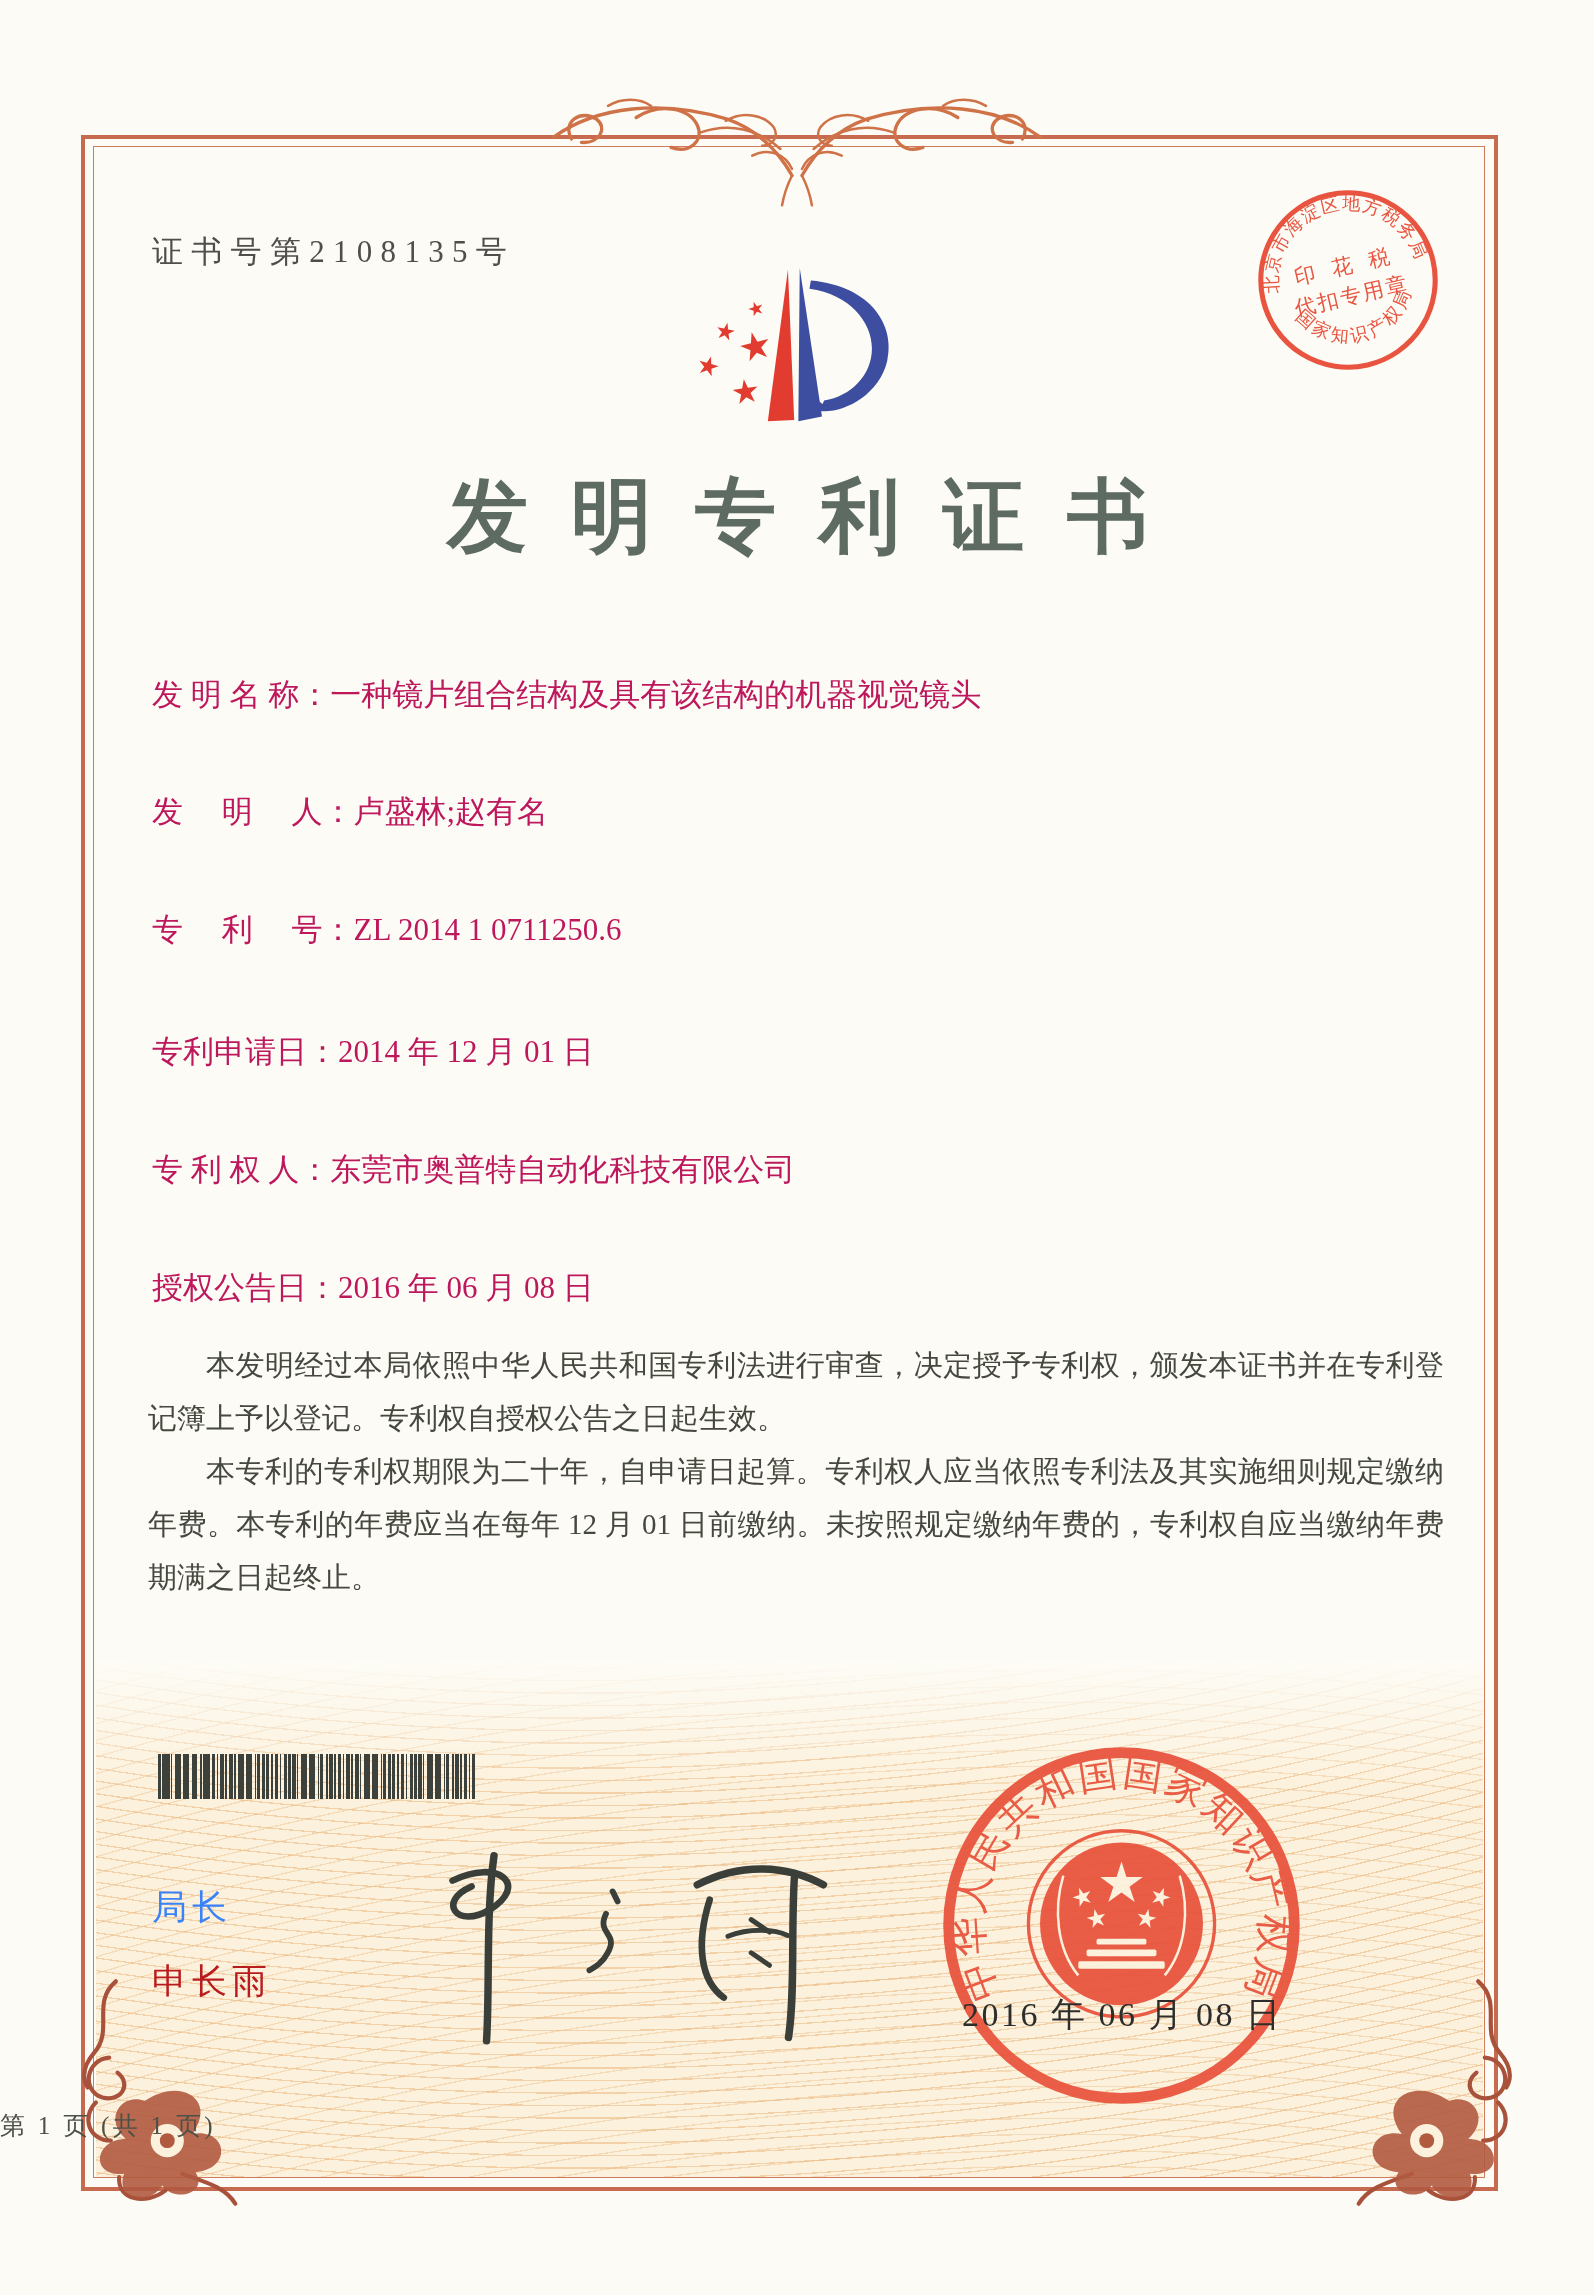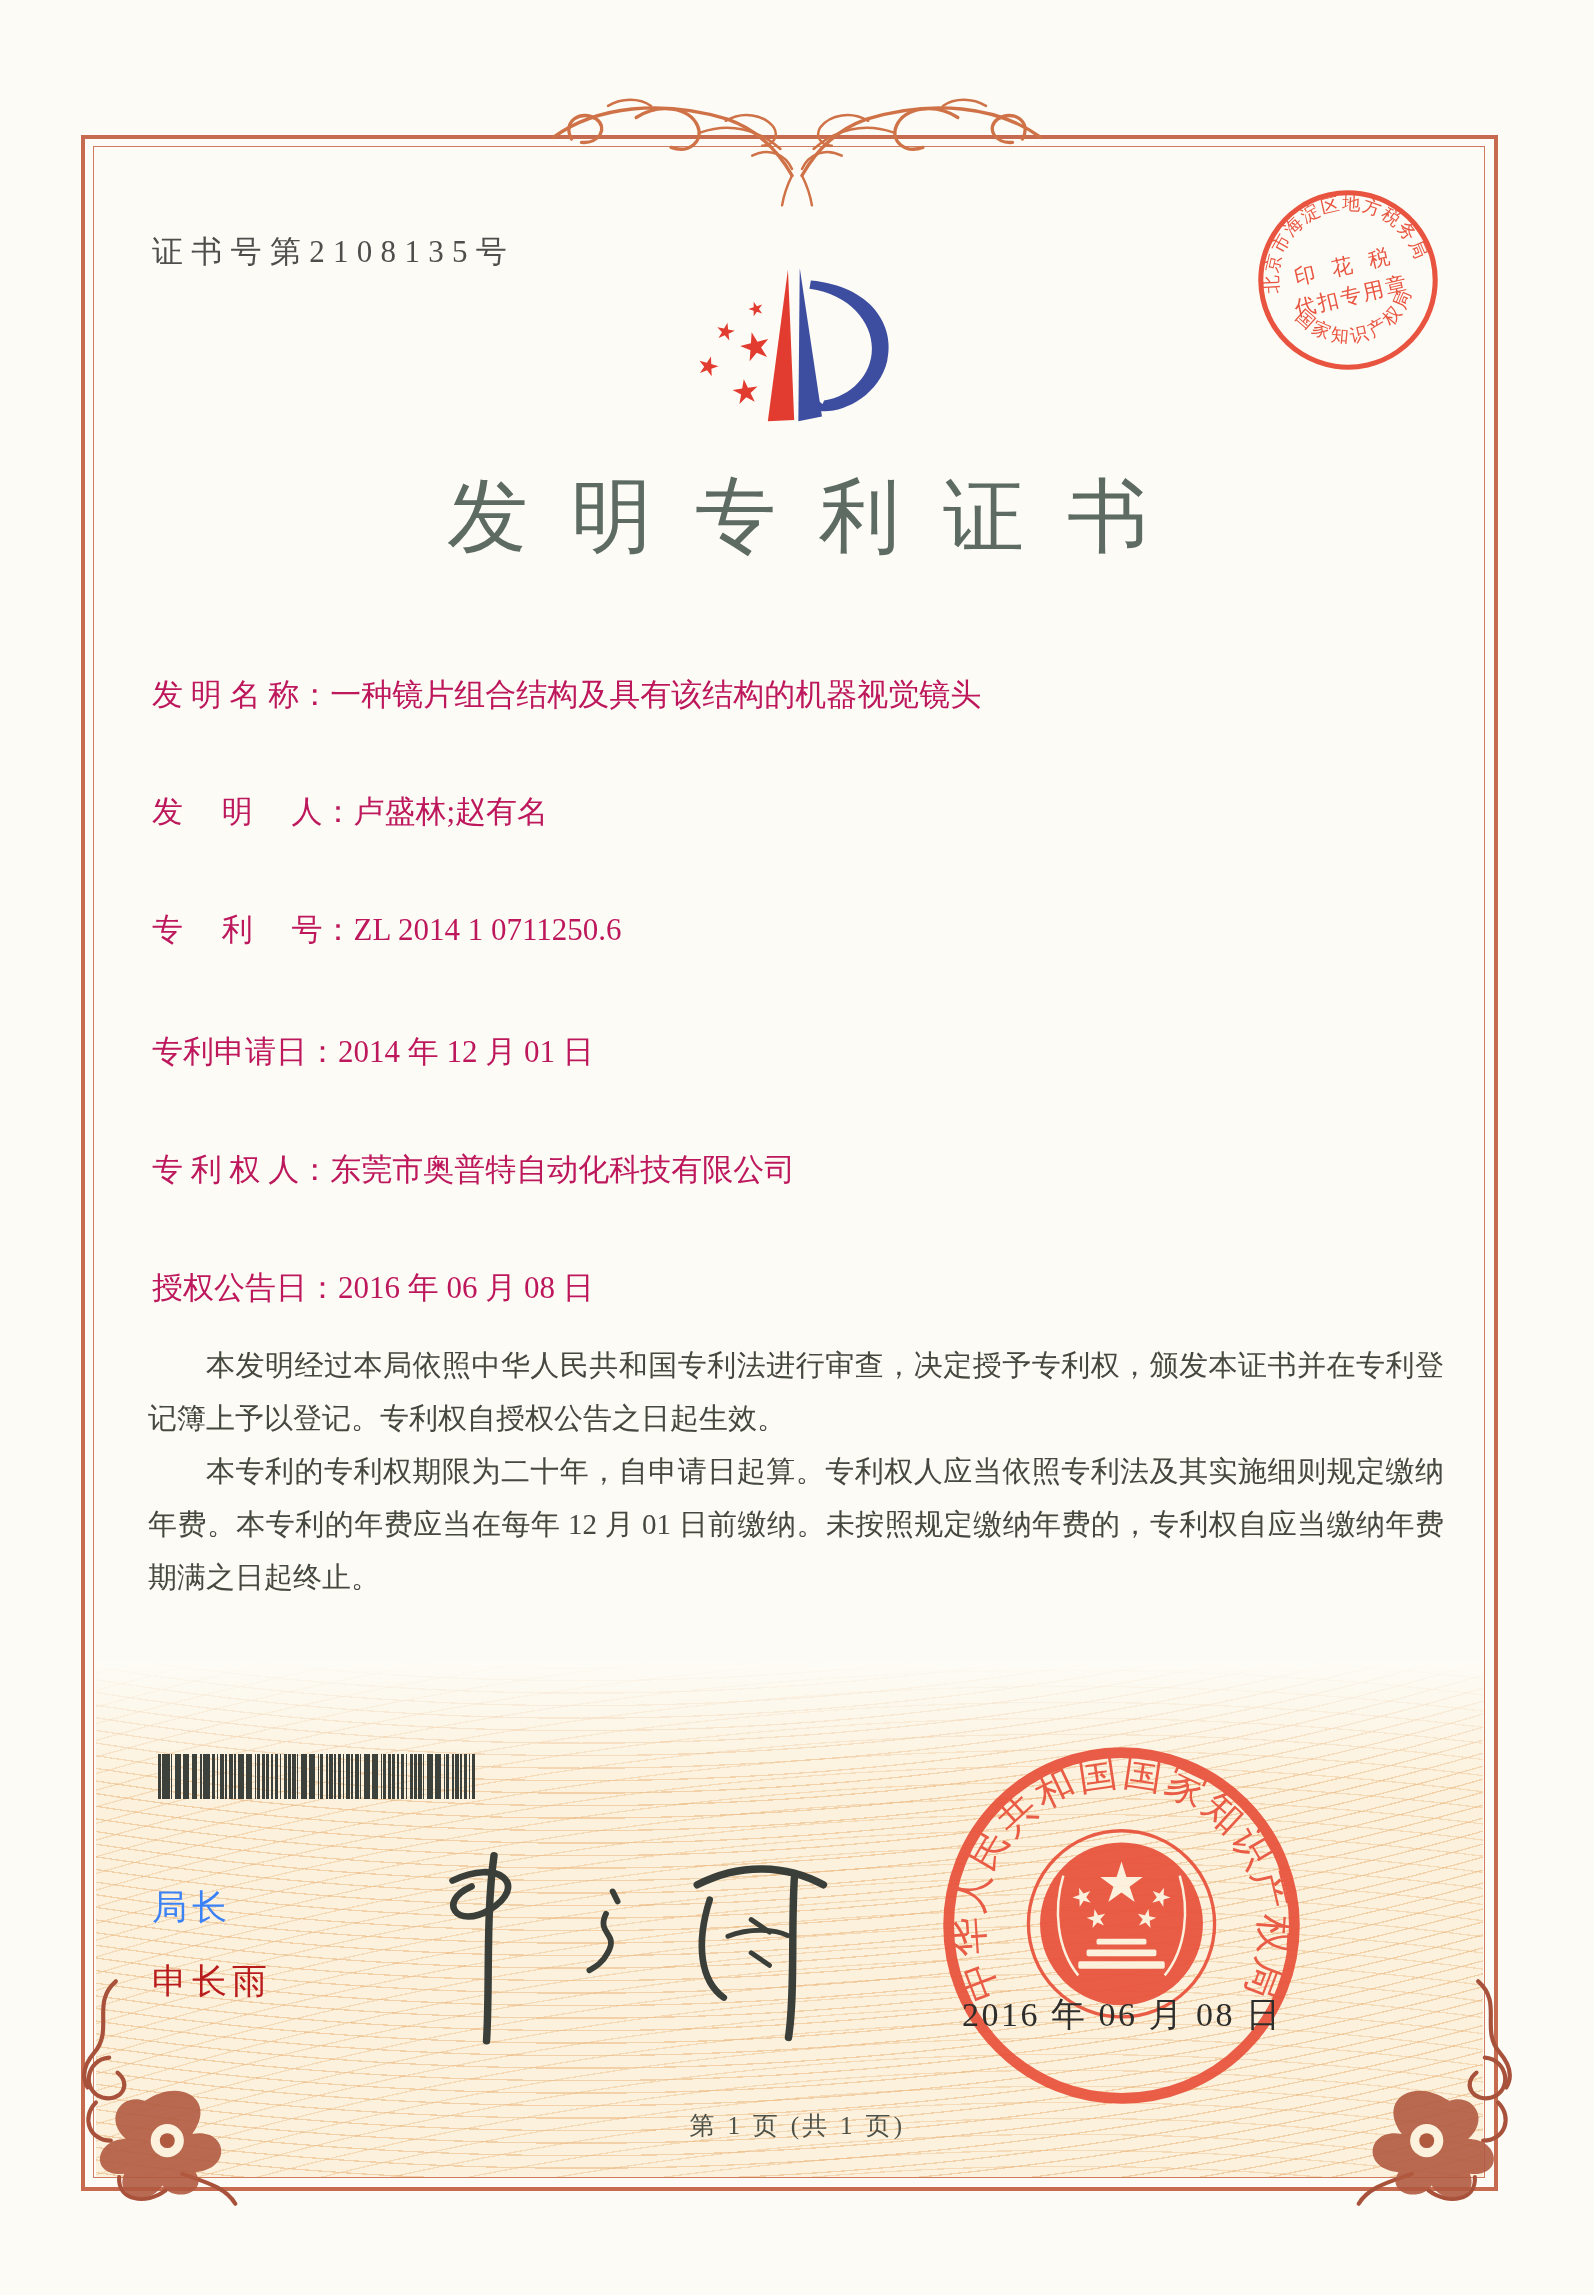"发明专利证书" .title { font-weight: 400 -> 700 }
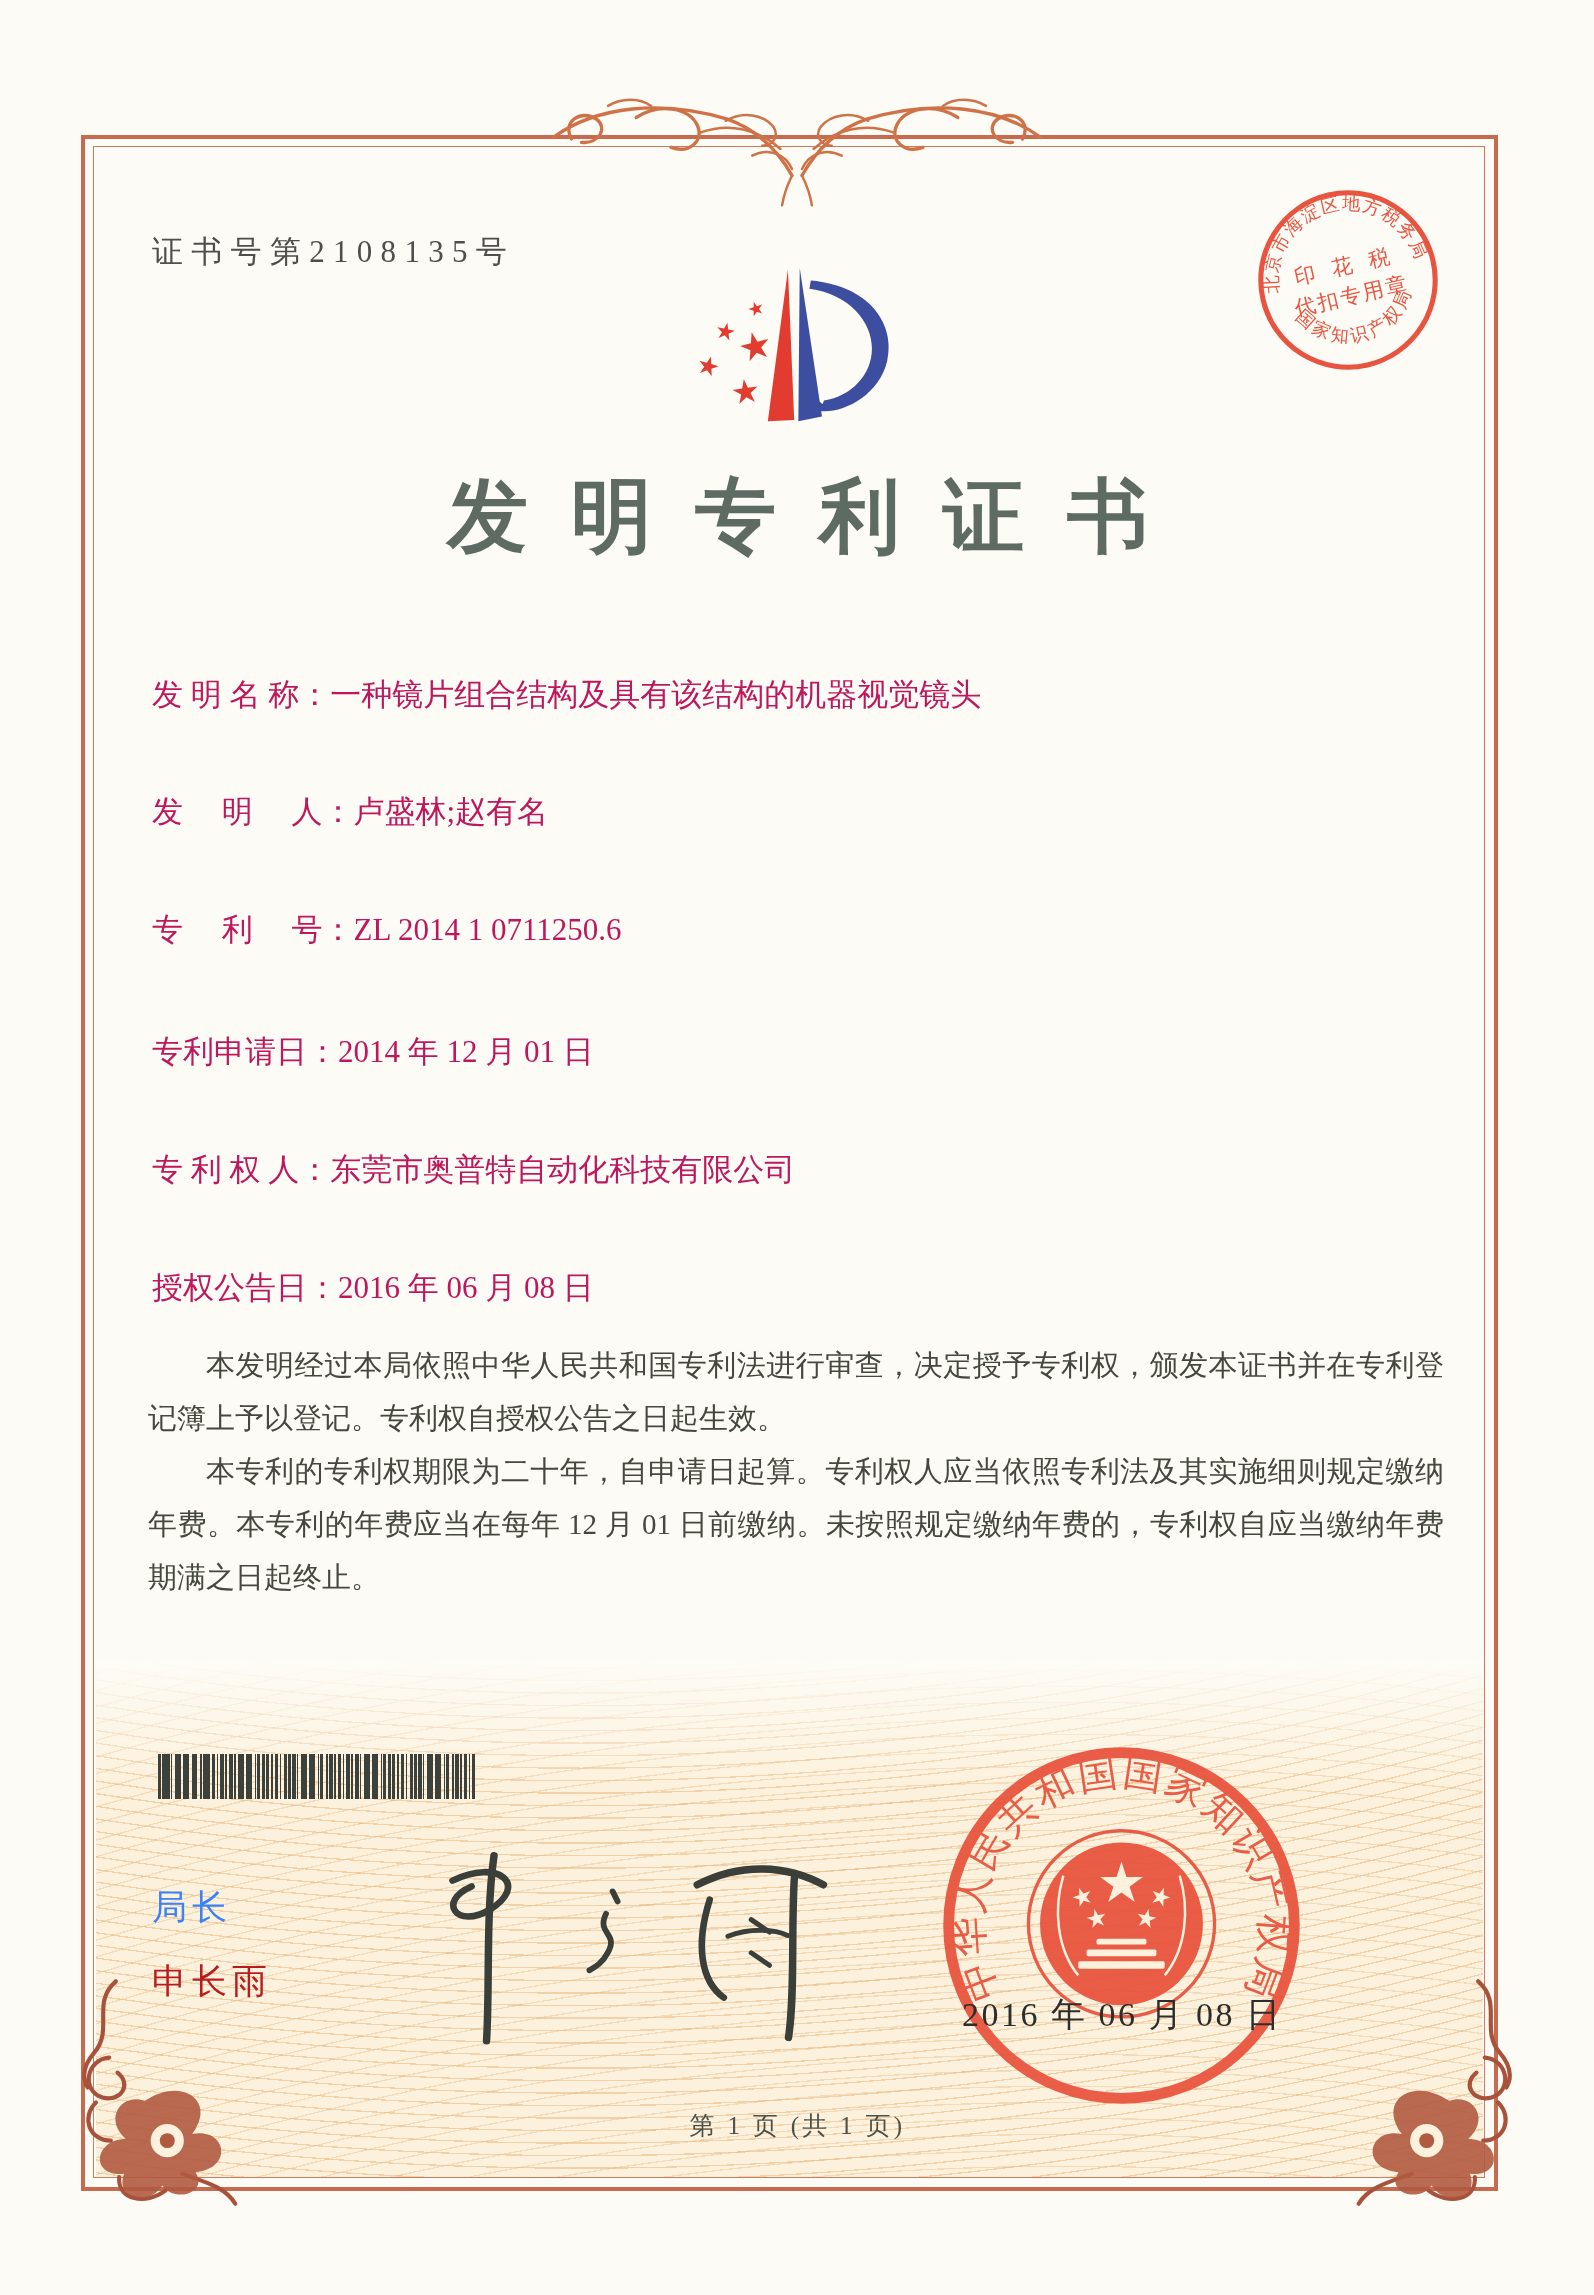"第 1 页 (共 1" .page-footer { text-align: center -> left }
